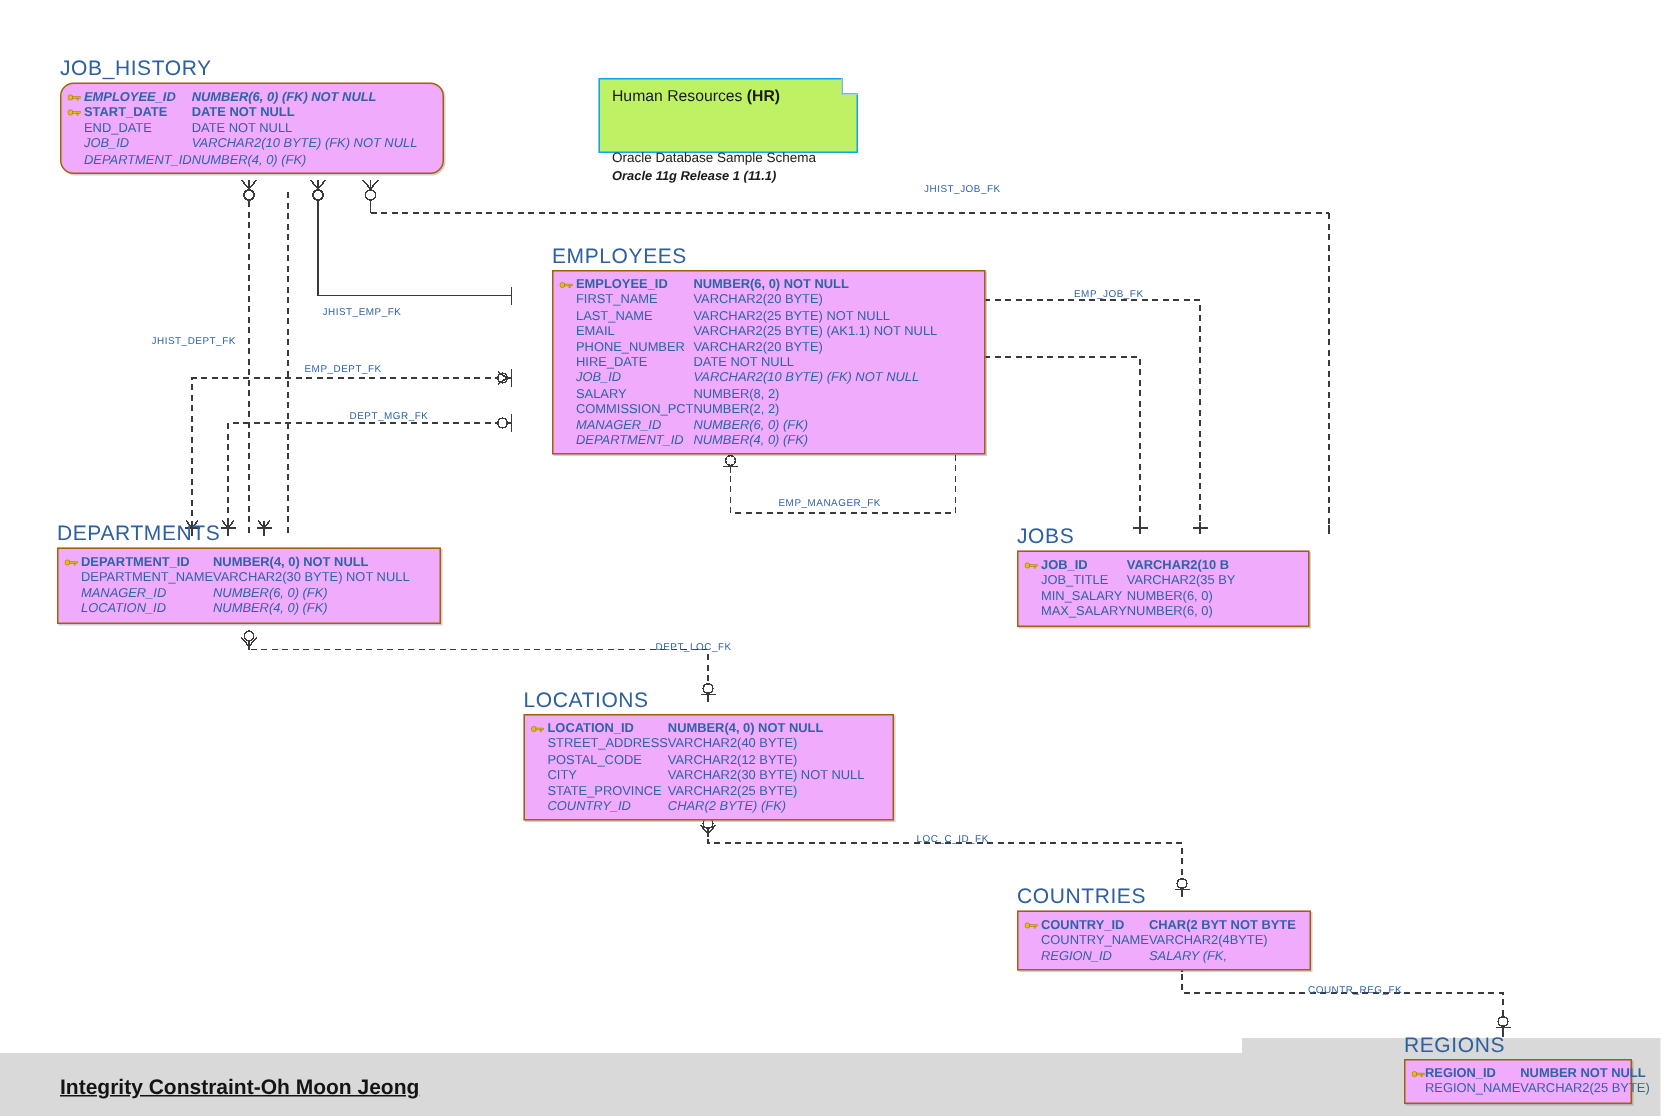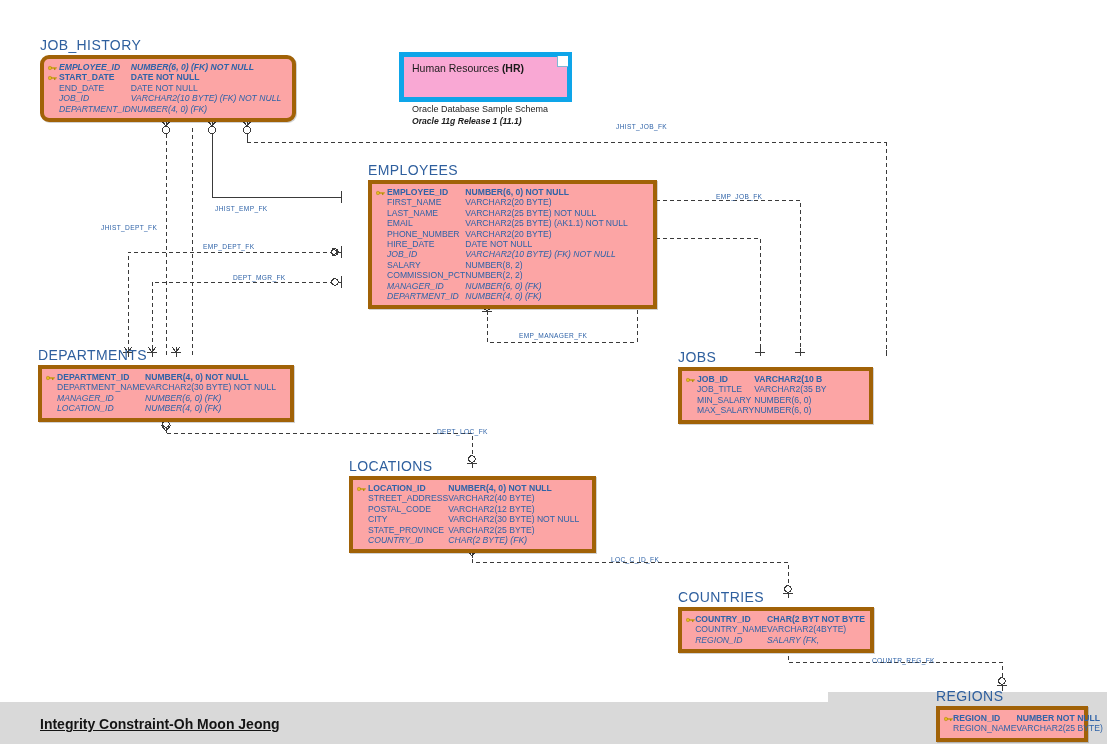"EMPLOYEE_ID" .ebox { background: #fca5a5 -> #f0abfc; border: 4px solid #a16207 -> 1px solid #a16207 }
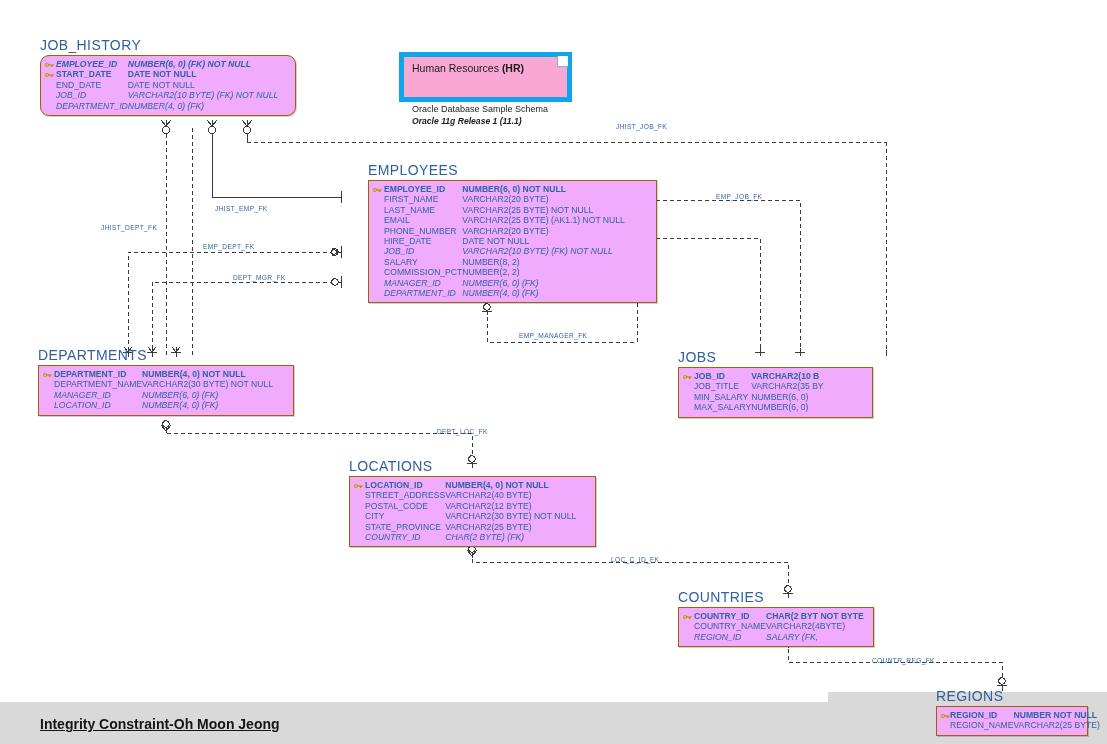"Human Resources (HR)" .note { background: #f9a8d4 -> #bef264; border: 5px solid #0ea5e9 -> 1px solid #0ea5e9 }
